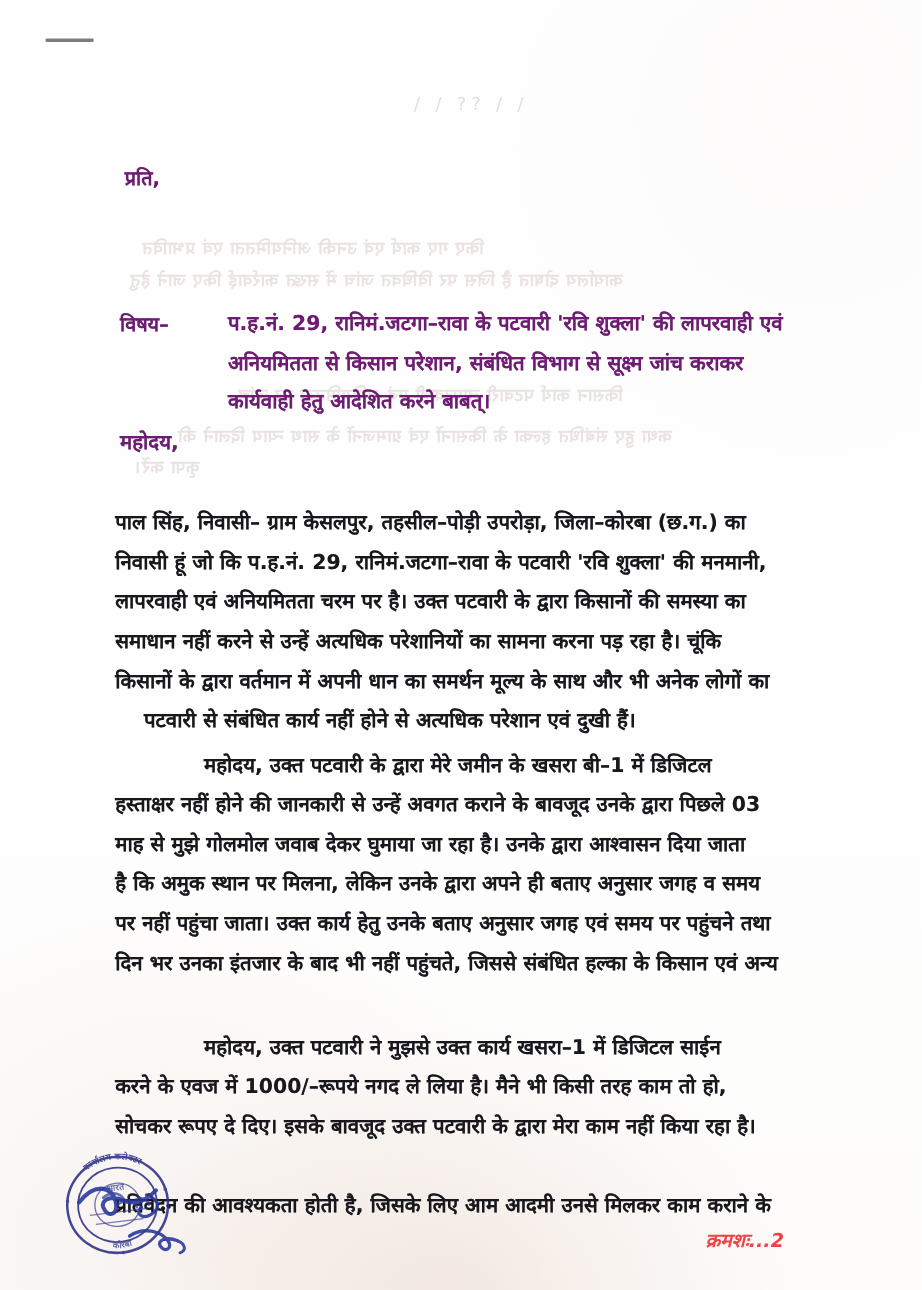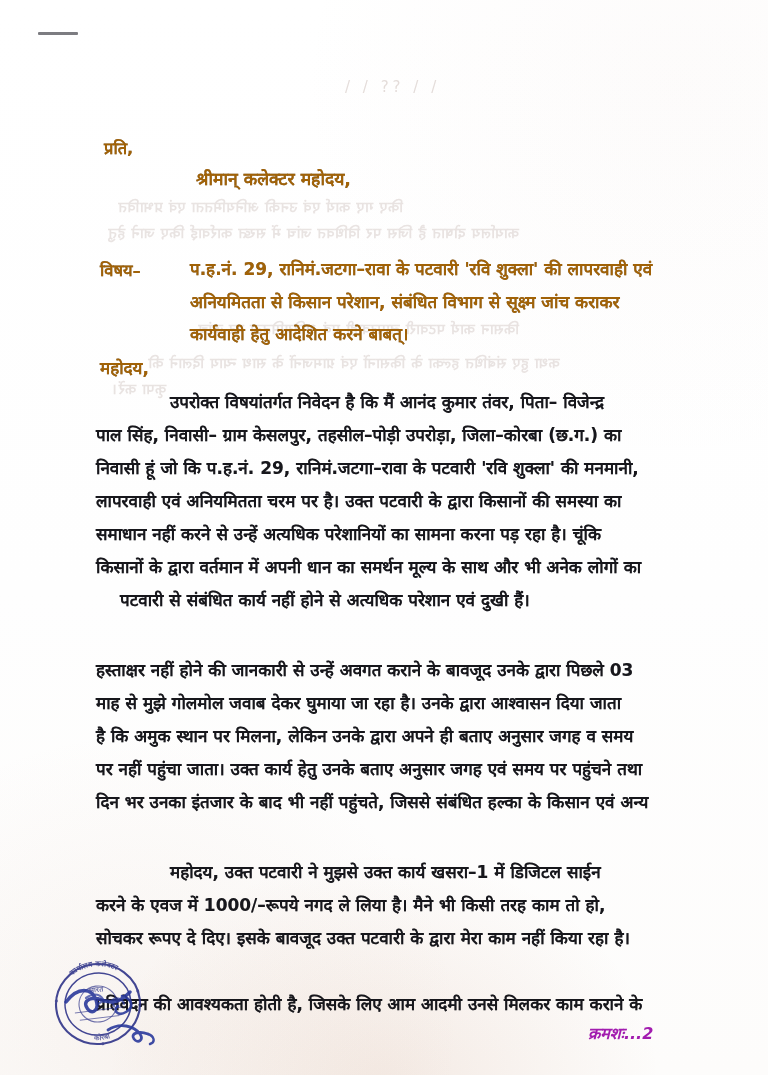"प्रति," .ink { color: #a16207 -> #701a75 }
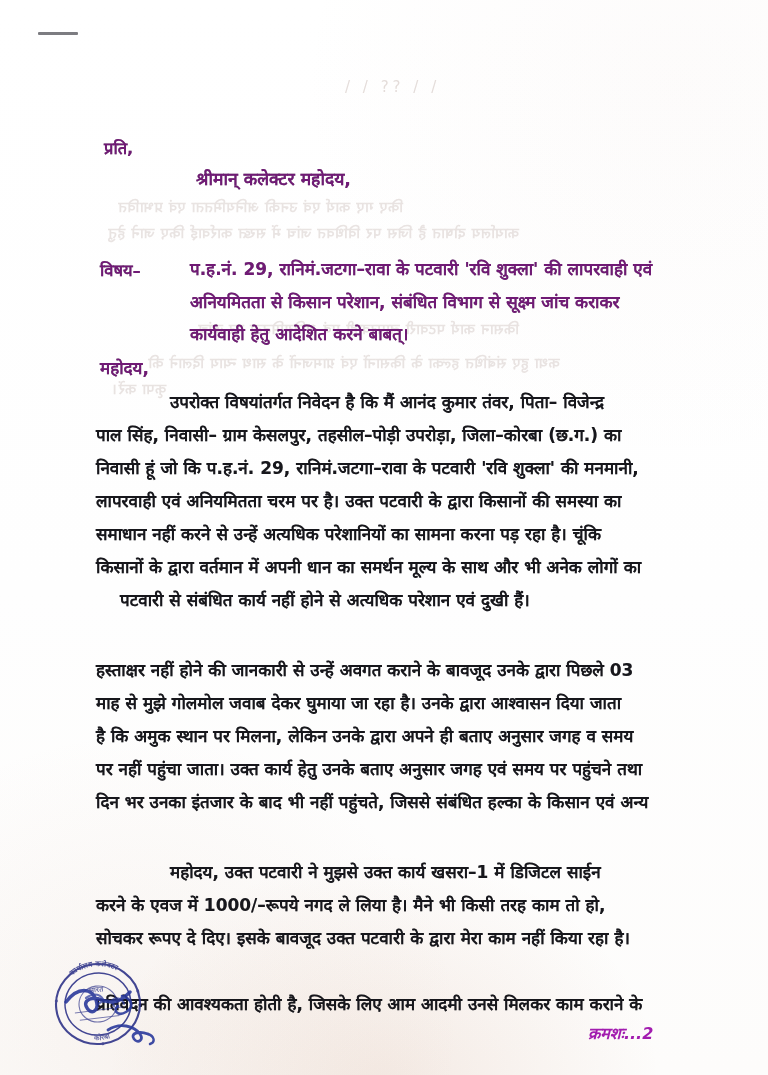"श्रीमान् कलेक्टर महोदय," div.ink { html: <div>श्रीमान् कलेक्टर महोदय,</div> -> none }
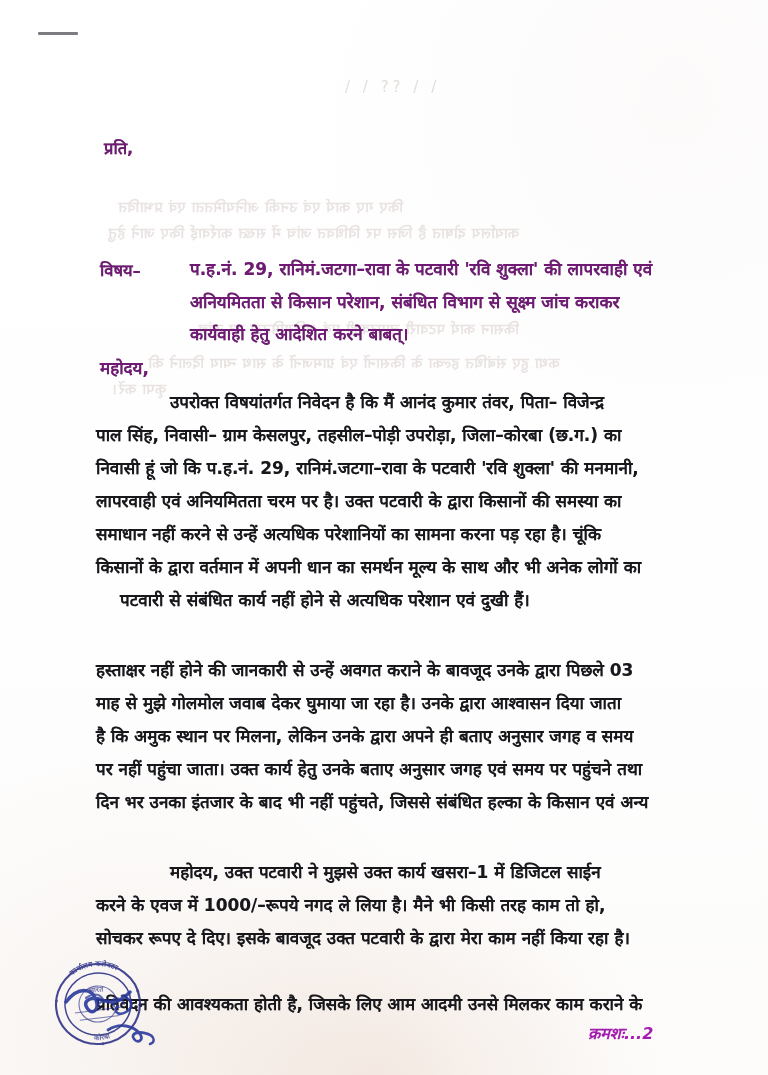"उपरोक्त विषयांतर्गत निवेदन है कि" div.body-line { html: <div>उपरोक्त विषयांतर्गत निवेदन है कि मैं आनंद कुमार तंवर, पिता– विजेन्द्र</div> -> none }
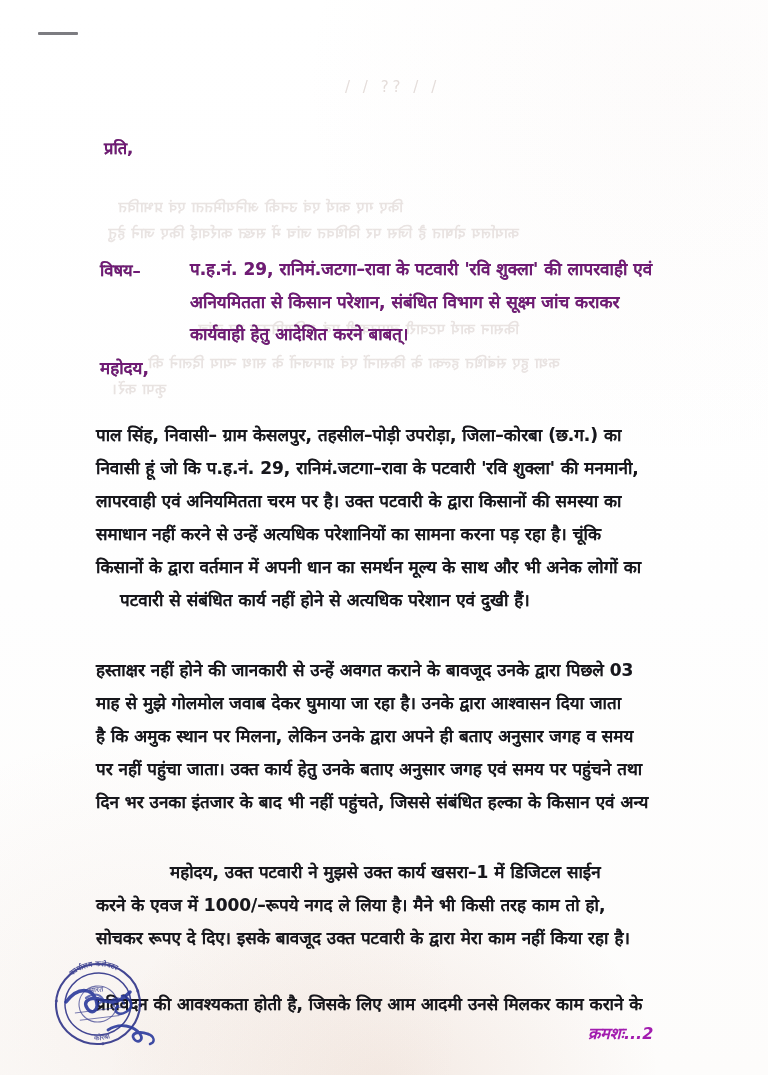"महोदय, उक्त पटवारी के द्वारा" div.body-line { html: none -> <div>महोदय, उक्त पटवारी के द्वारा मेरे जमीन के खसरा बी–1 में डिजिटल</div> }
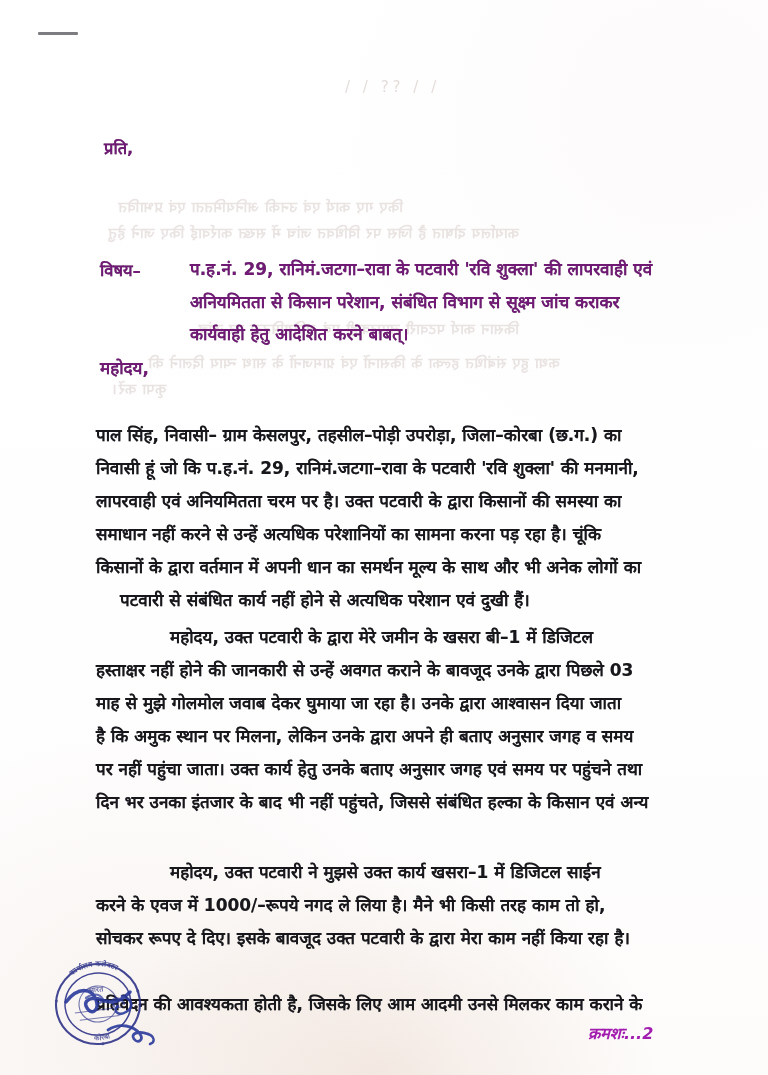"क्रमशः...2" .footer-cont { color: #a21caf -> #ef4444 }
